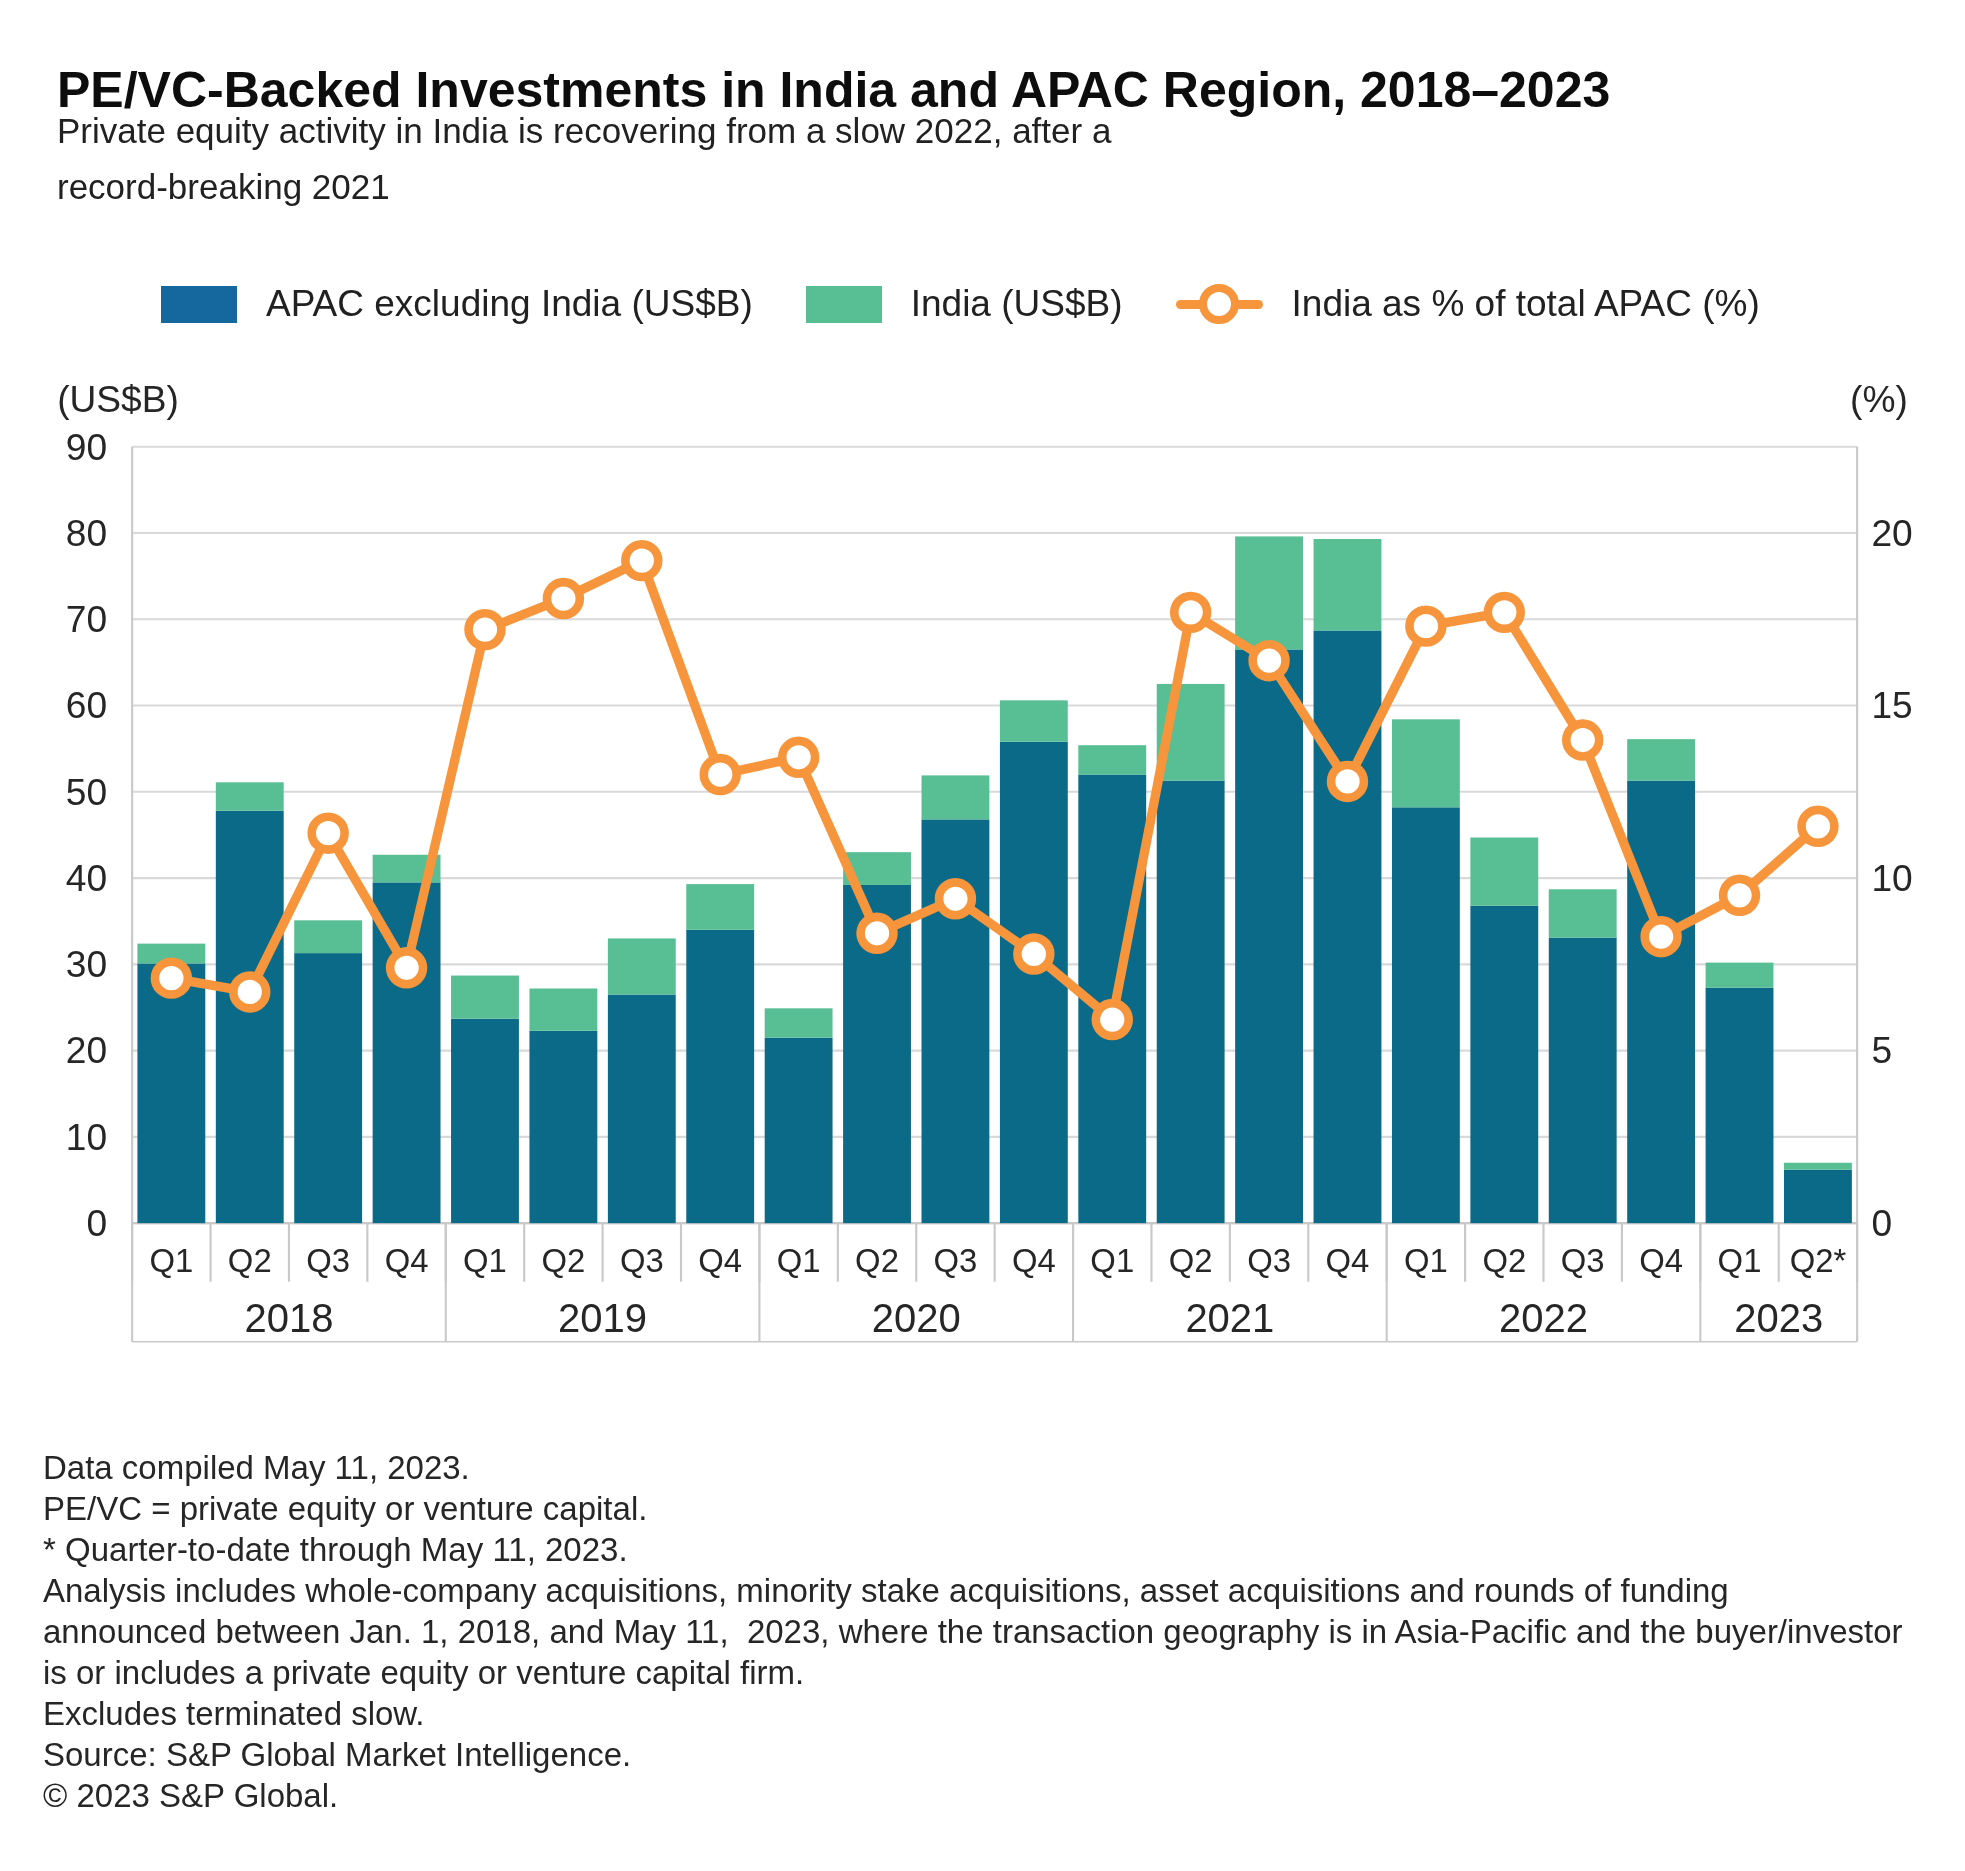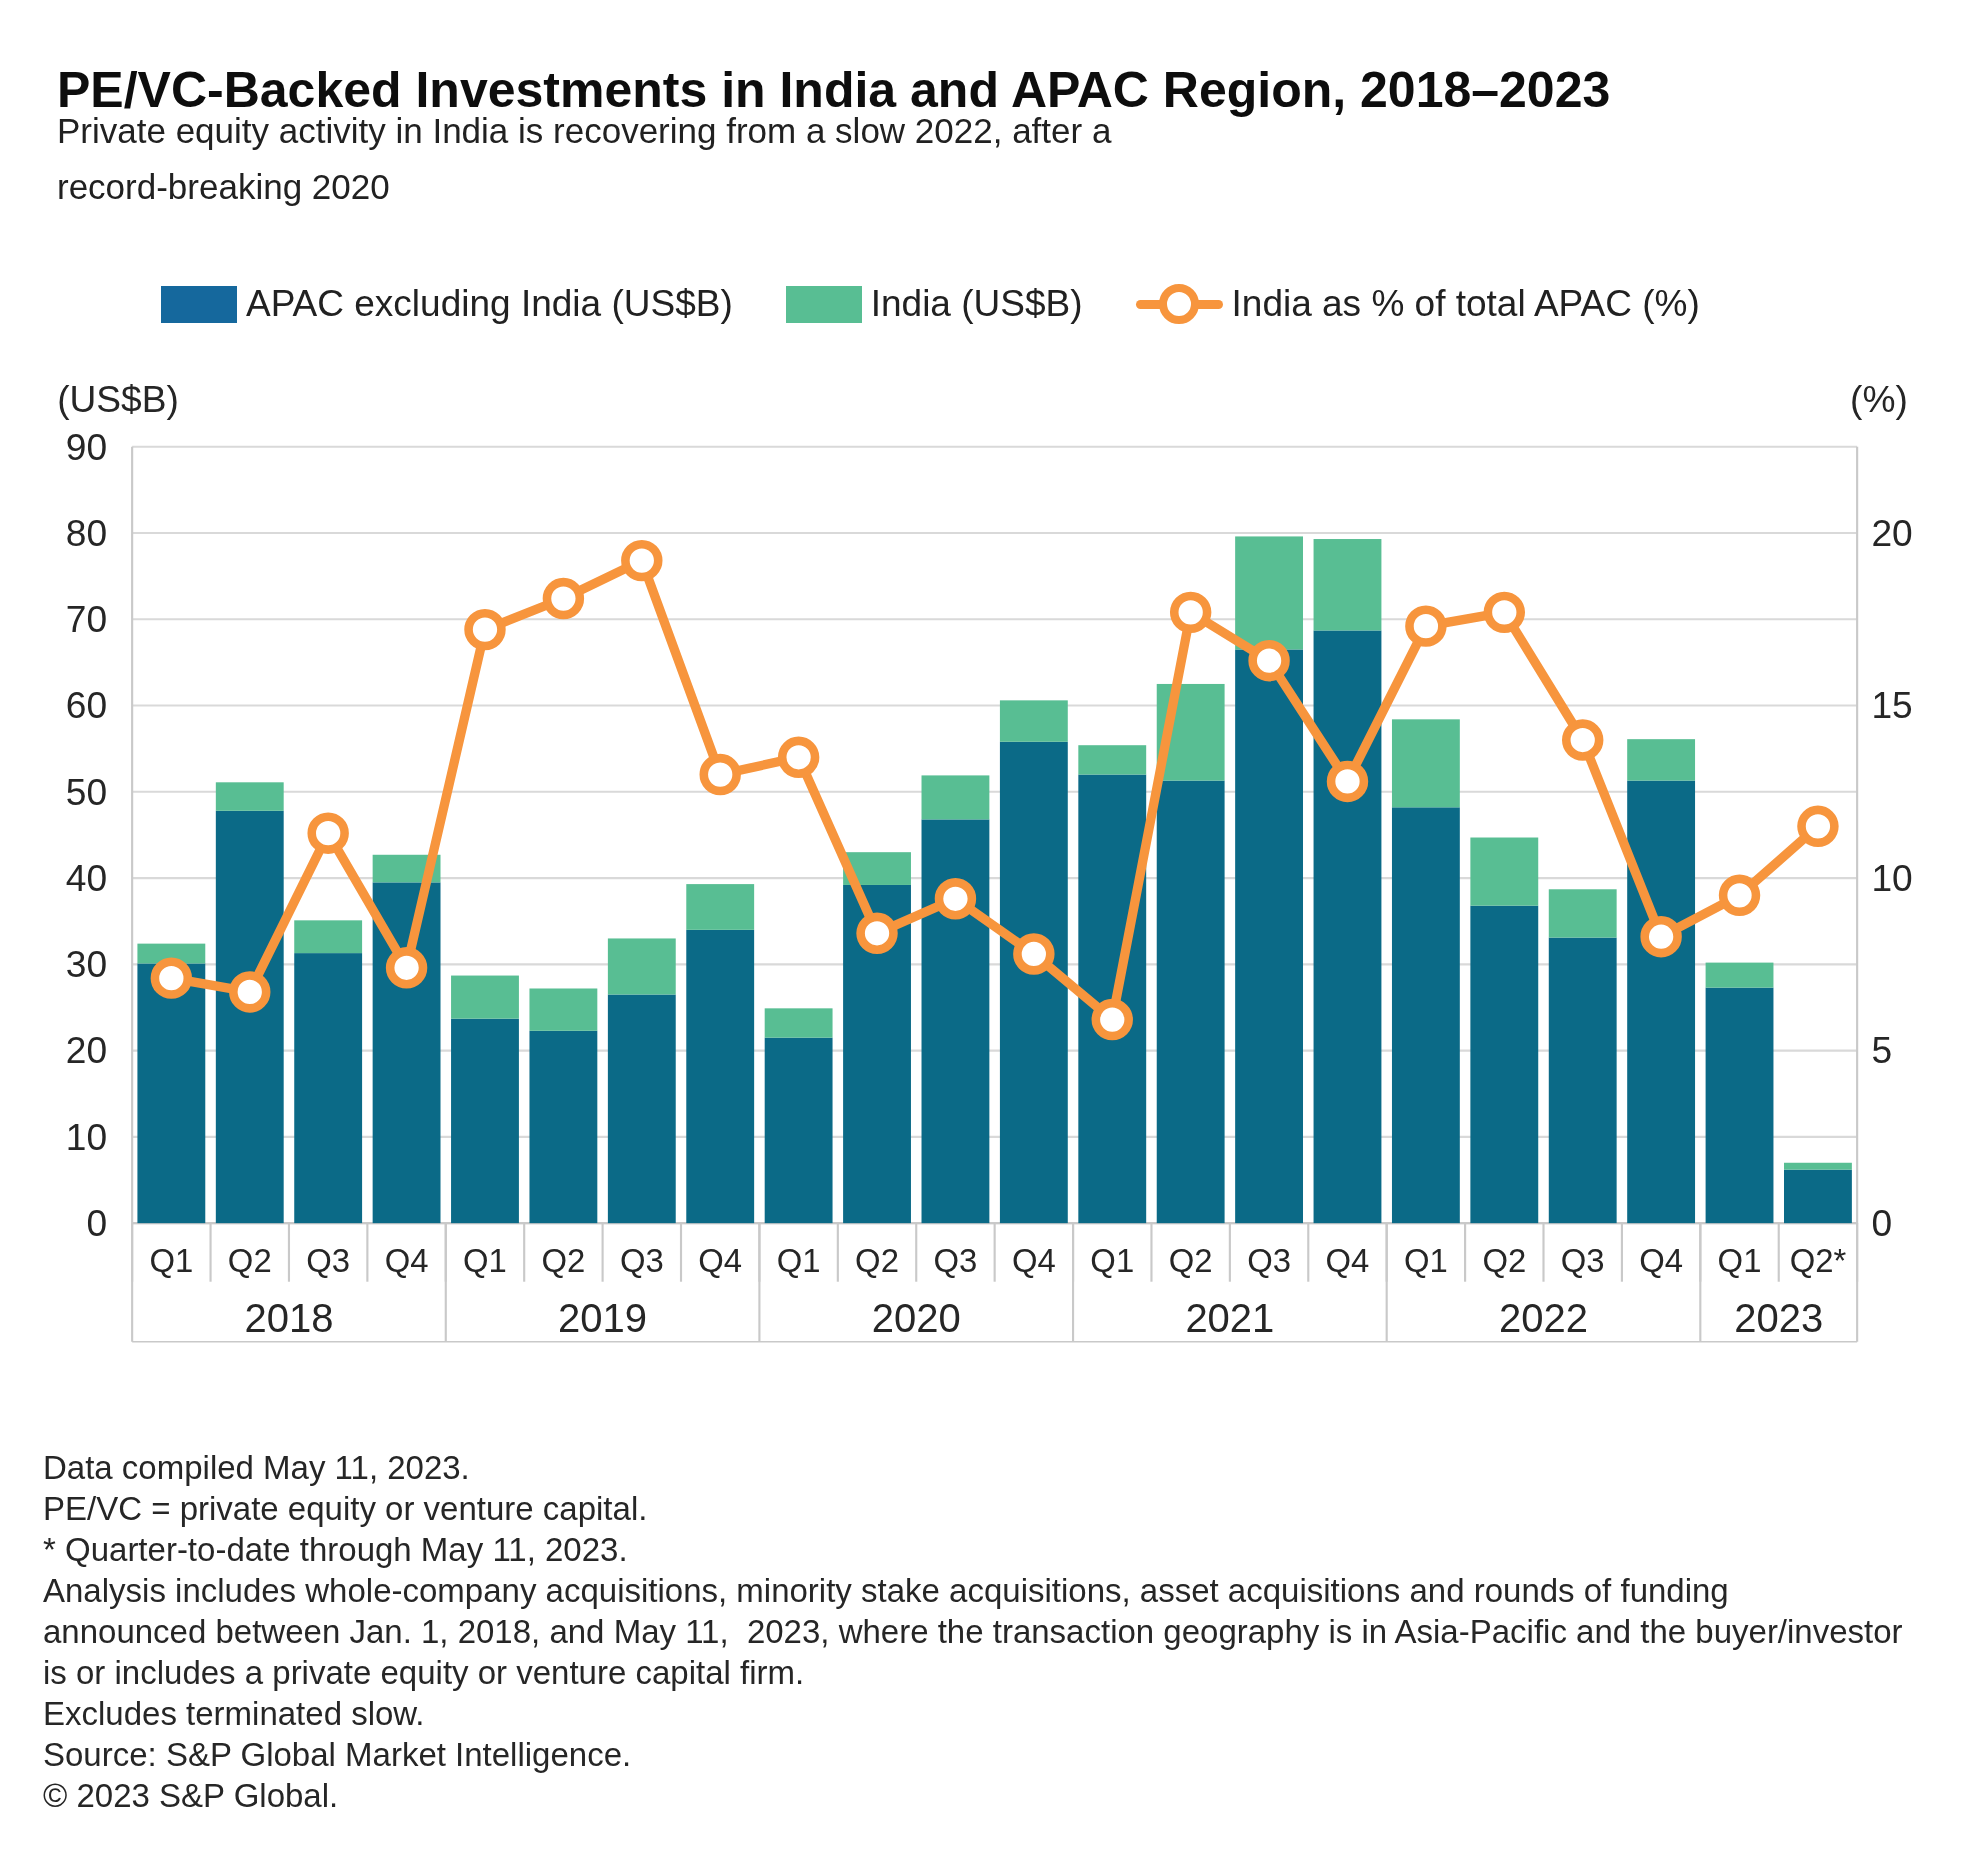"record-breaking 2020" div { text: 2020 -> 2021 }
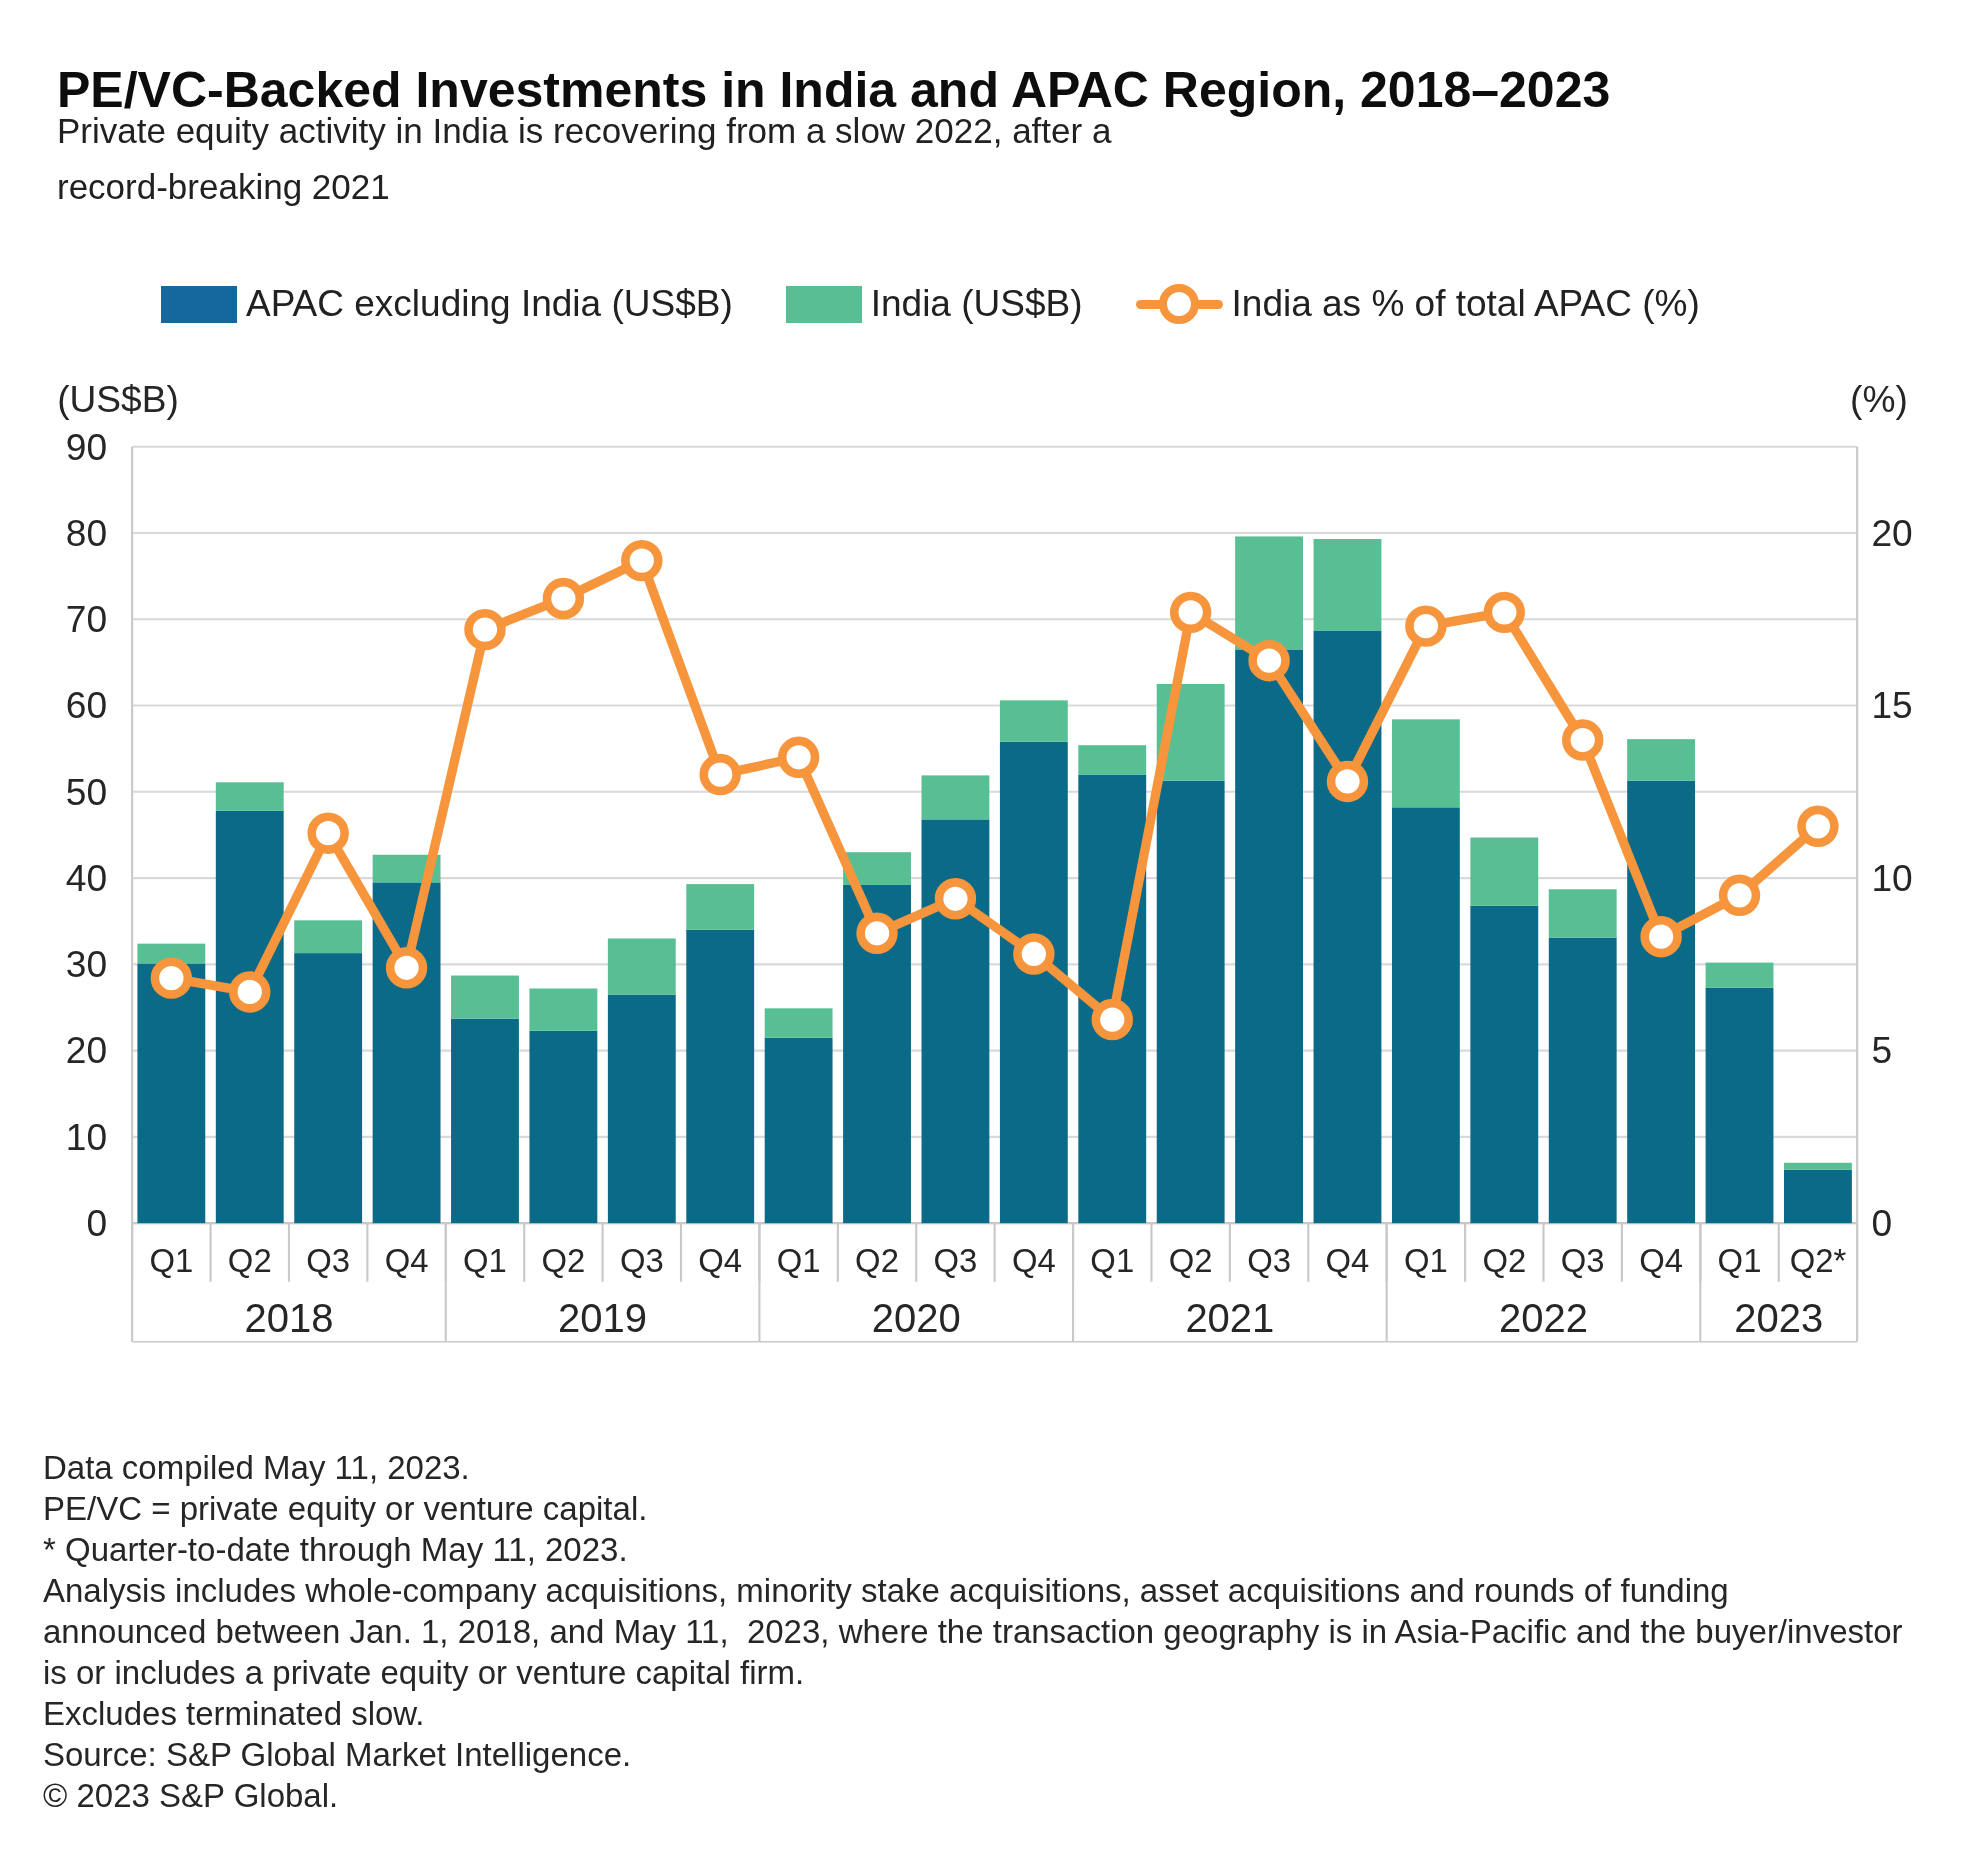"APAC excluding India (US$B)" .legend-item { gap: 9px -> 29px }
